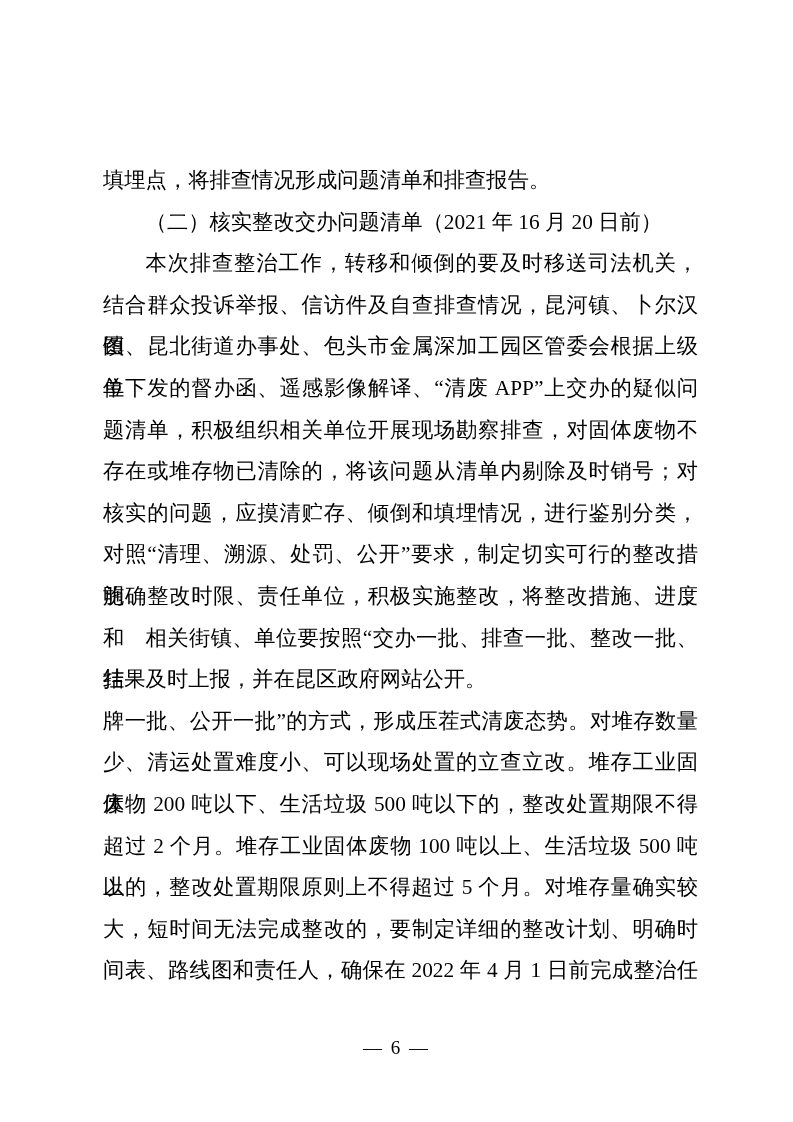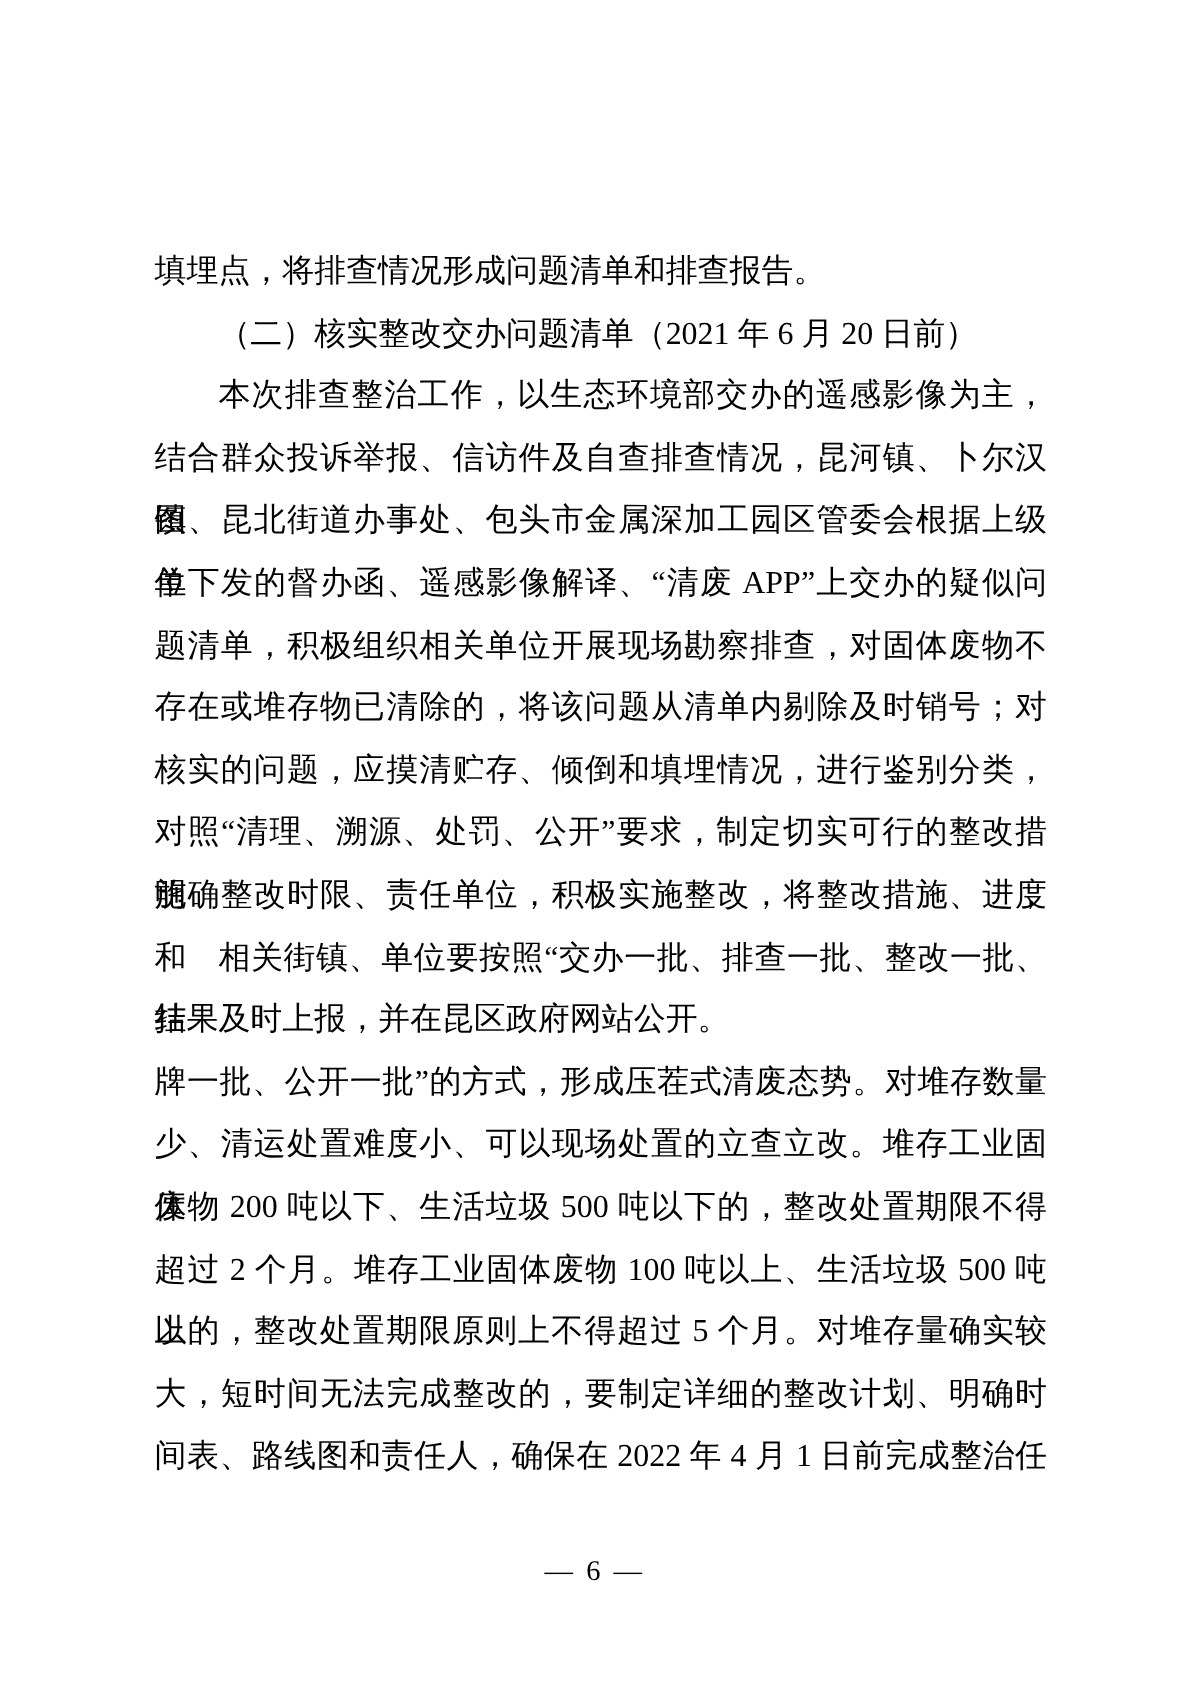"（二）核实整改交办问题清单（2021 年 6 月 20" div.ln { text: 6 -> 16 }
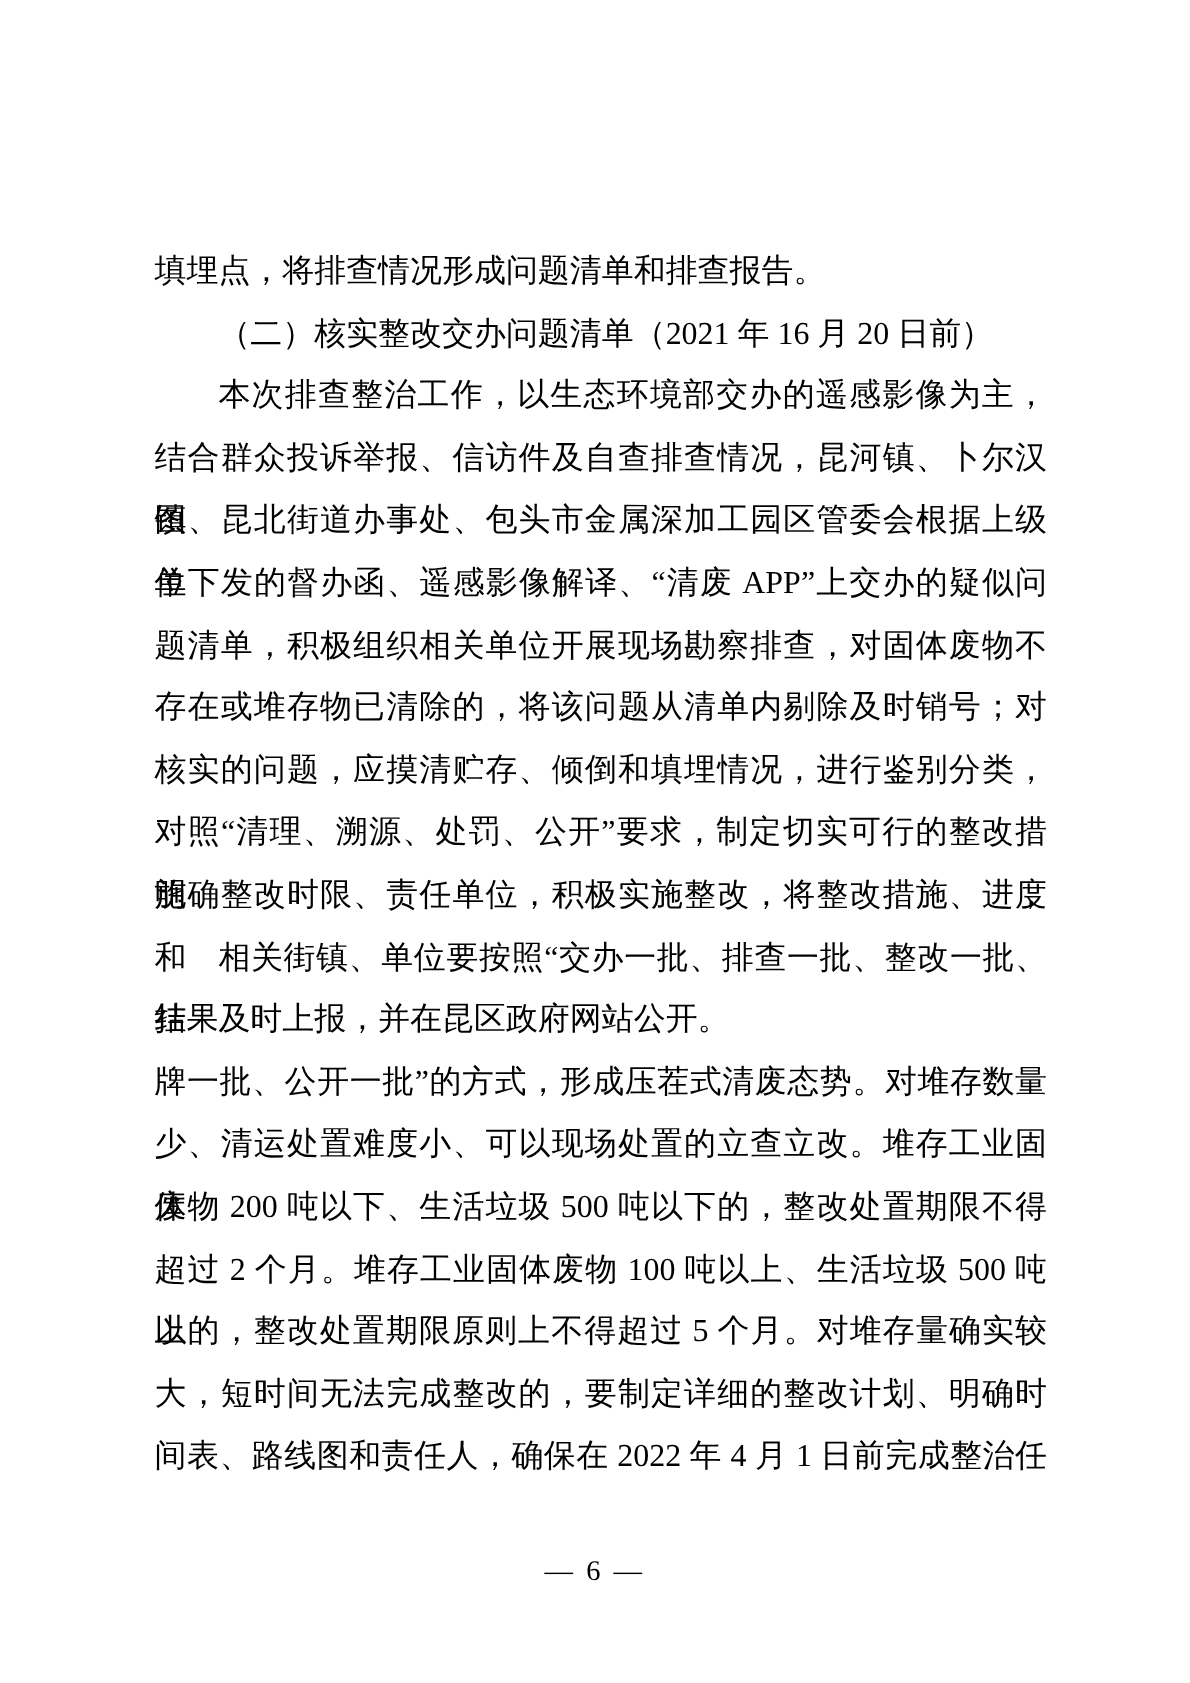"本次排查整治工作，以生态环境部交办的遥感影像为主，" div.ln { text: 以生态环境部交办的遥感影像为主 -> 转移和倾倒的要及时移送司法机关 }
